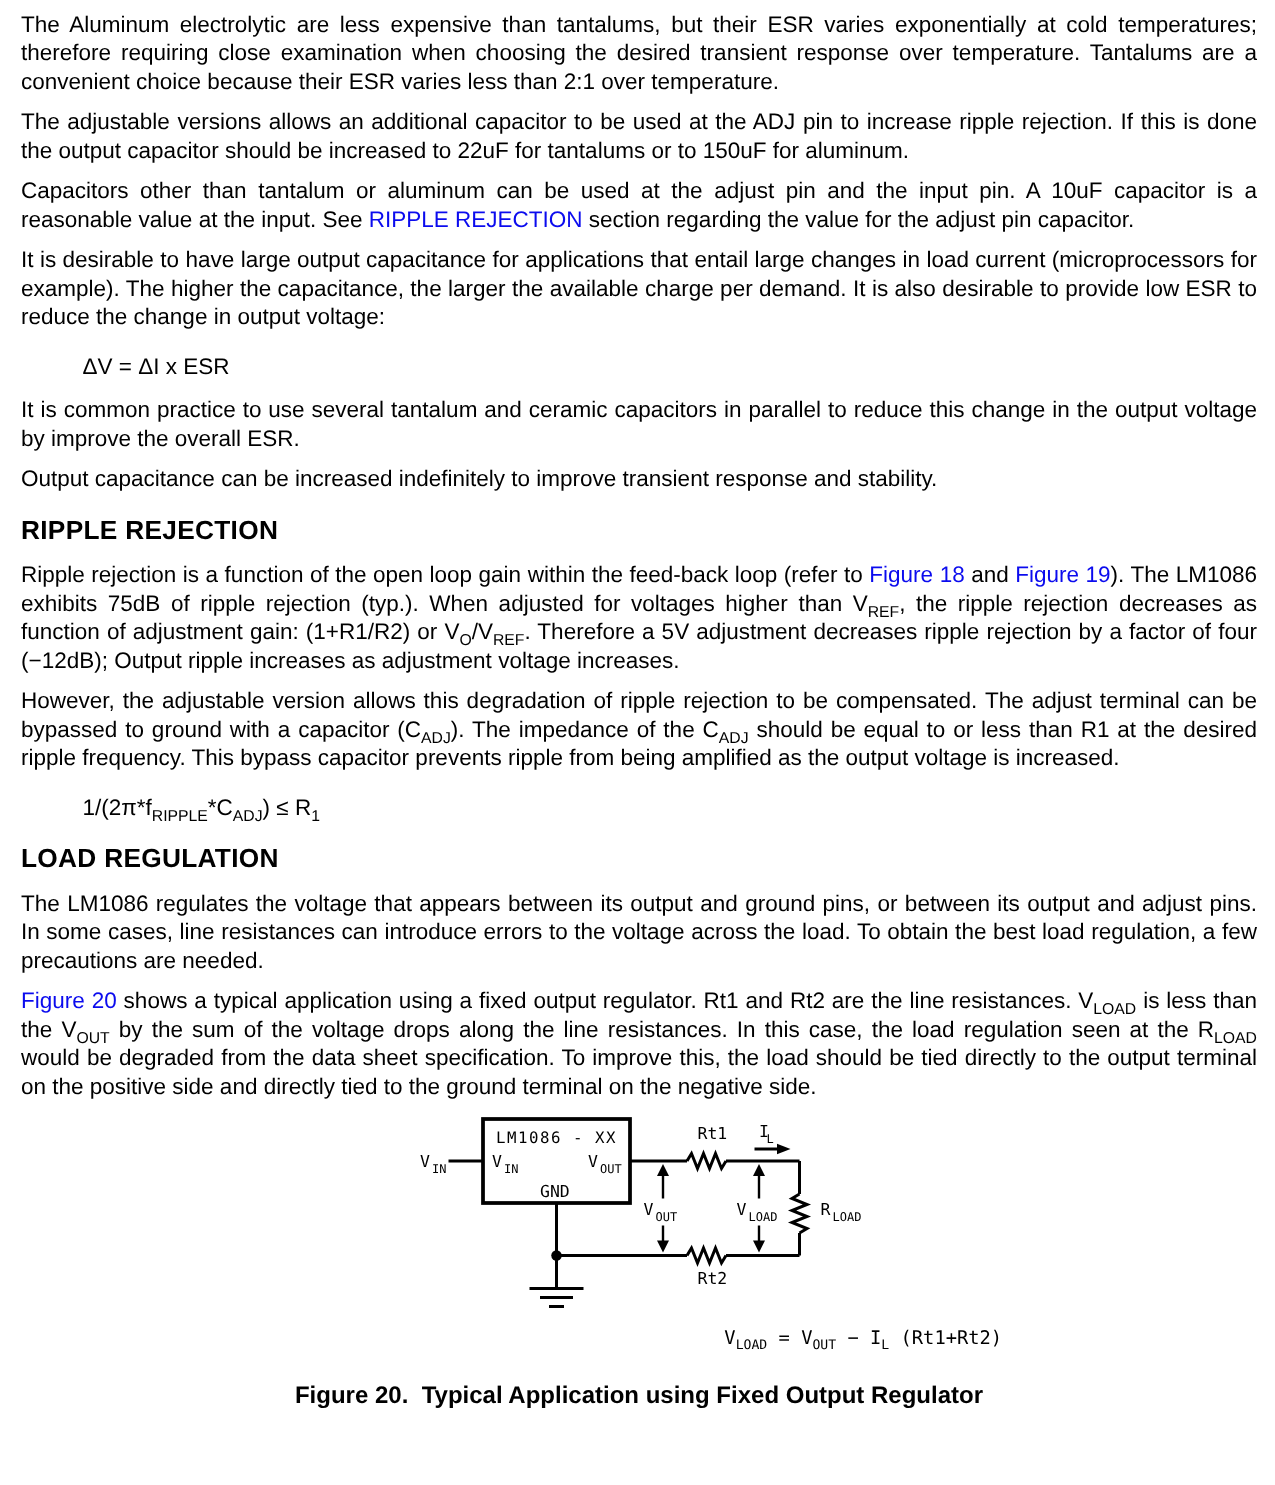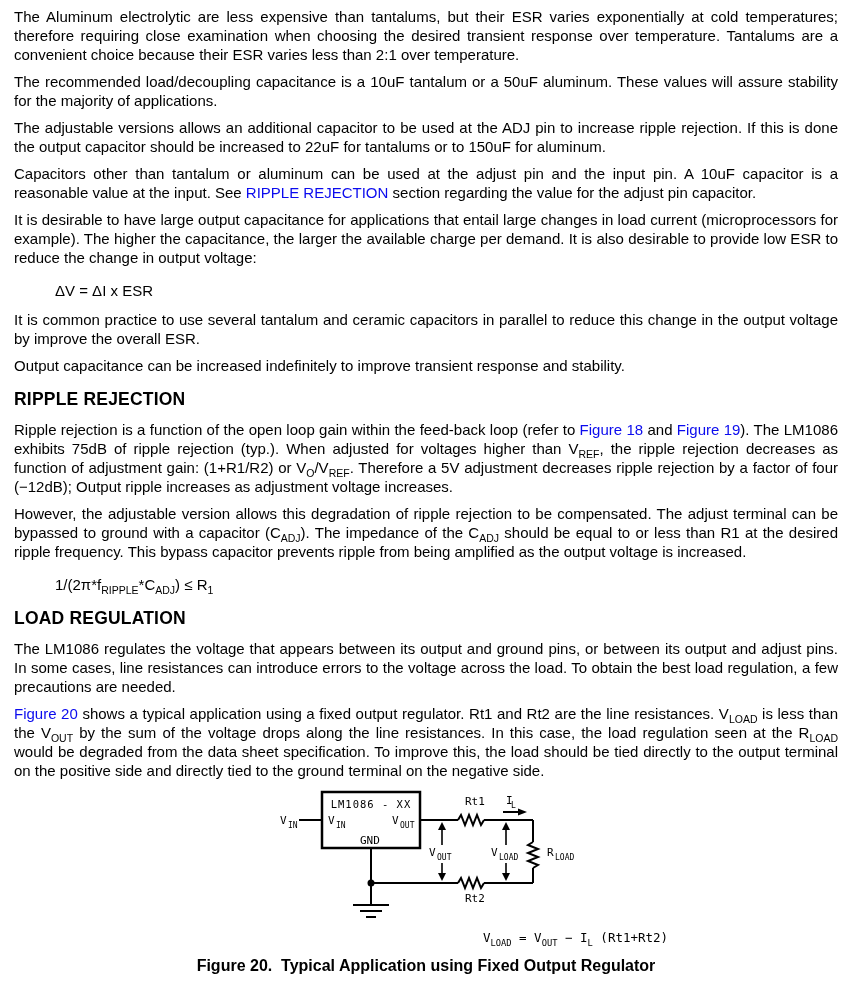"The recommended load/decoupling" p { html: <p><span>The recommended load/decoupling capacitance is a 10uF tantalum or a 50uF aluminum. These values will assure stability for the majority of applications.</span></p> -> none }
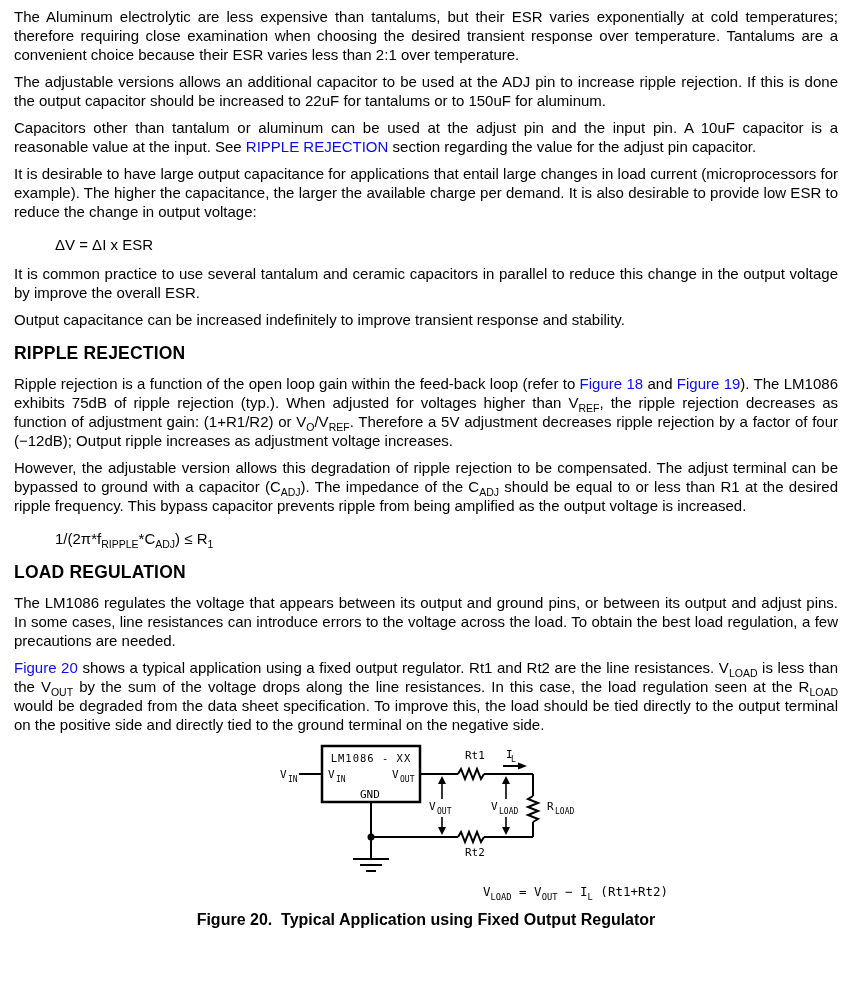"Figure 20. Typical Application using" .fig-caption { margin-top: 9px -> 20px }
